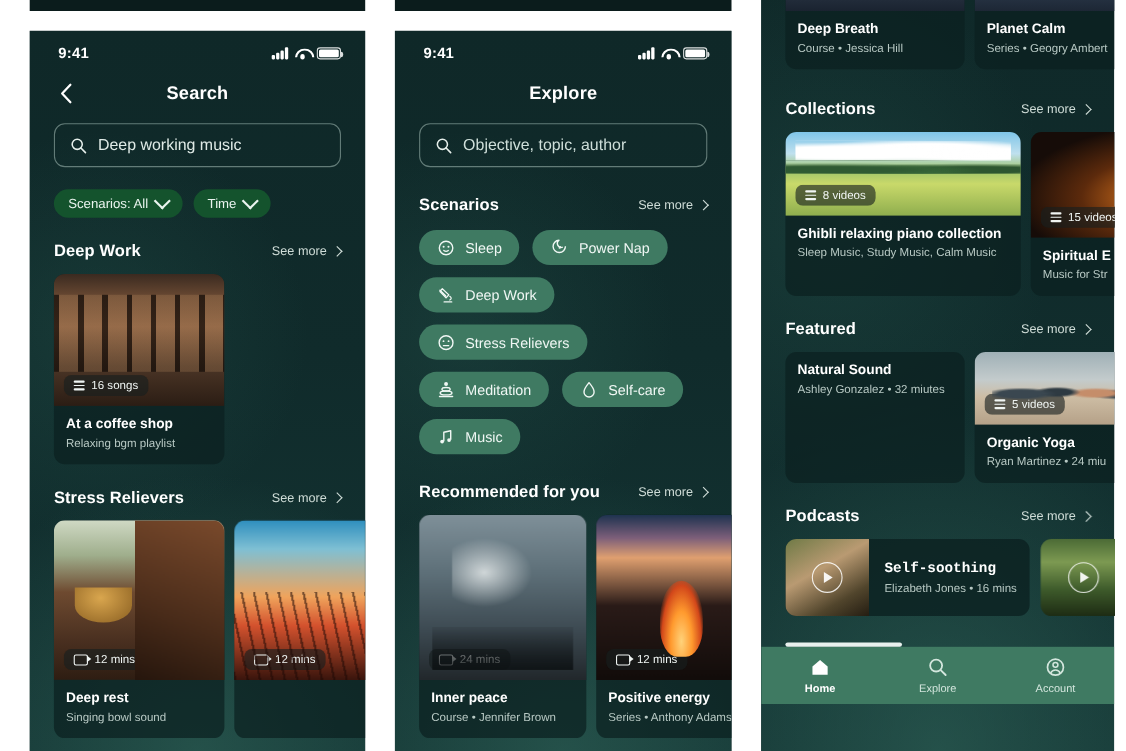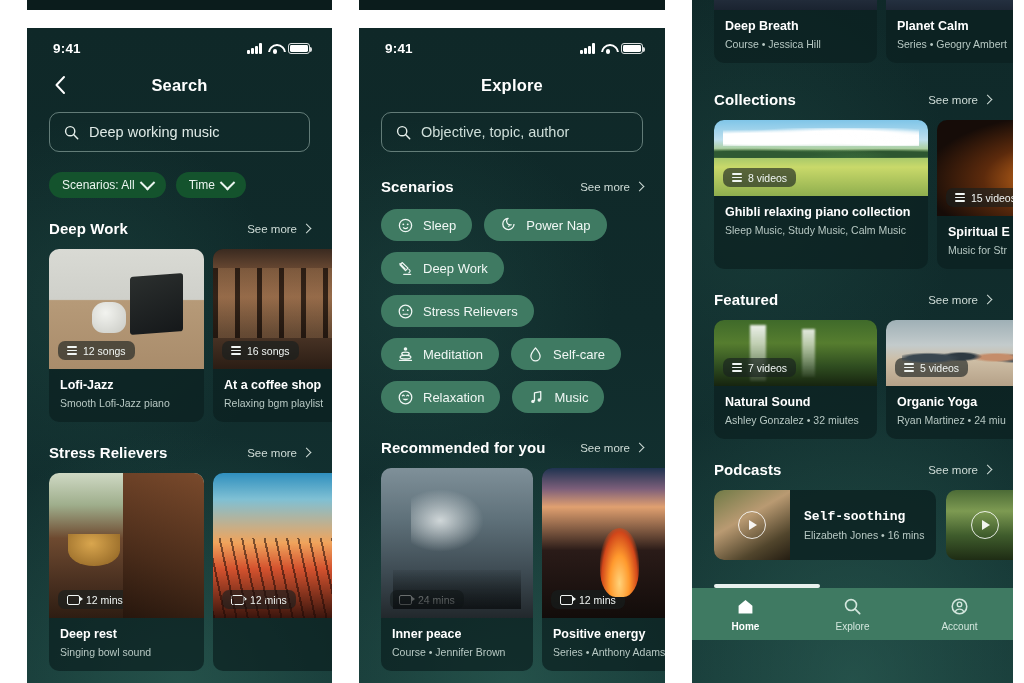"12 songs" div.card { html: <div> <div> <div> <span> <i></i> <i></i> <i></i> </span> <span>12 songs</span> </div> </div> <div> <div>Lofi-Jazz</div> <div>Smooth Lofi-Jazz piano</div> </div> </div> -> none }
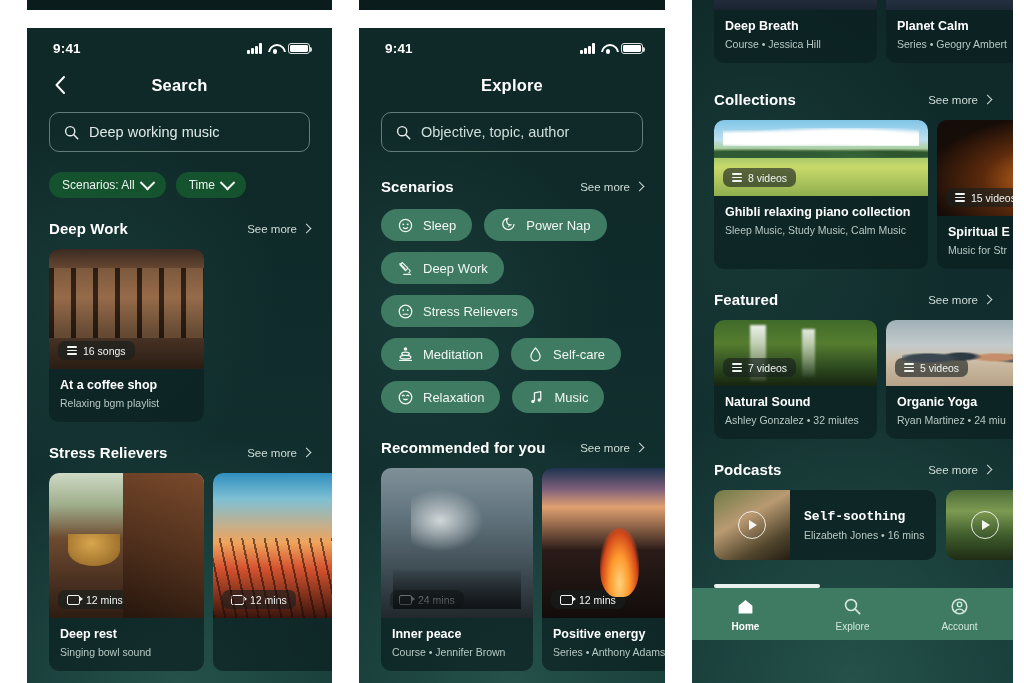"7 videos" div.thumb { html: <div> <div> <span> <i></i> <i></i> <i></i> </span> <span>7 videos</span> </div> </div> -> none }
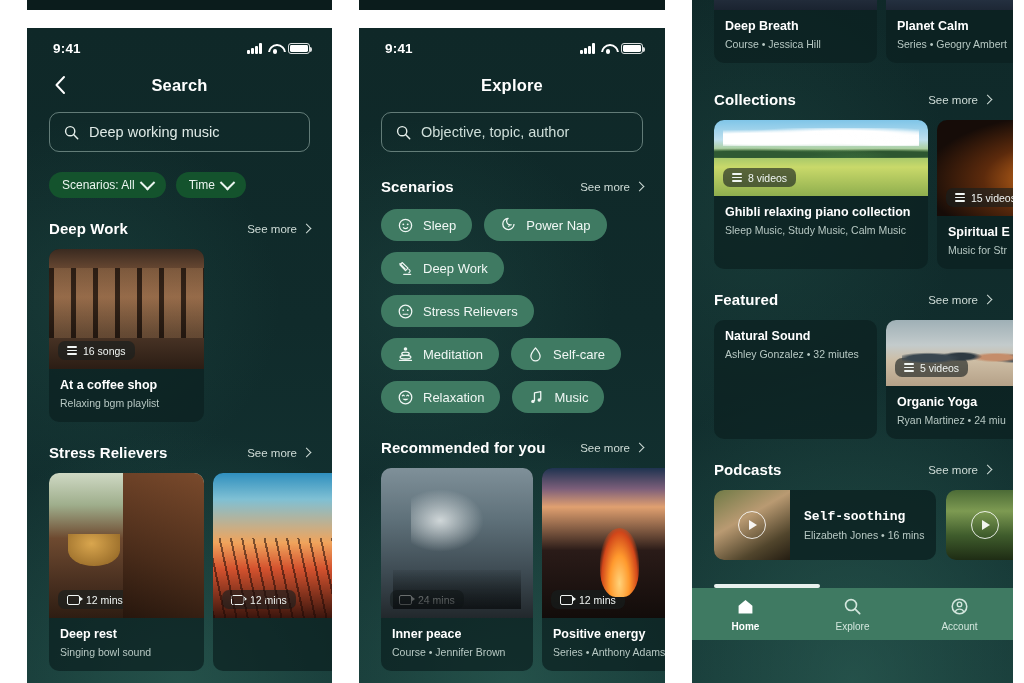"Relaxation" div.schip { html: <div> <svg> <circle></circle> <path></path> <path></path> <path></path> </svg> <span>Relaxation</span> </div> -> none }
